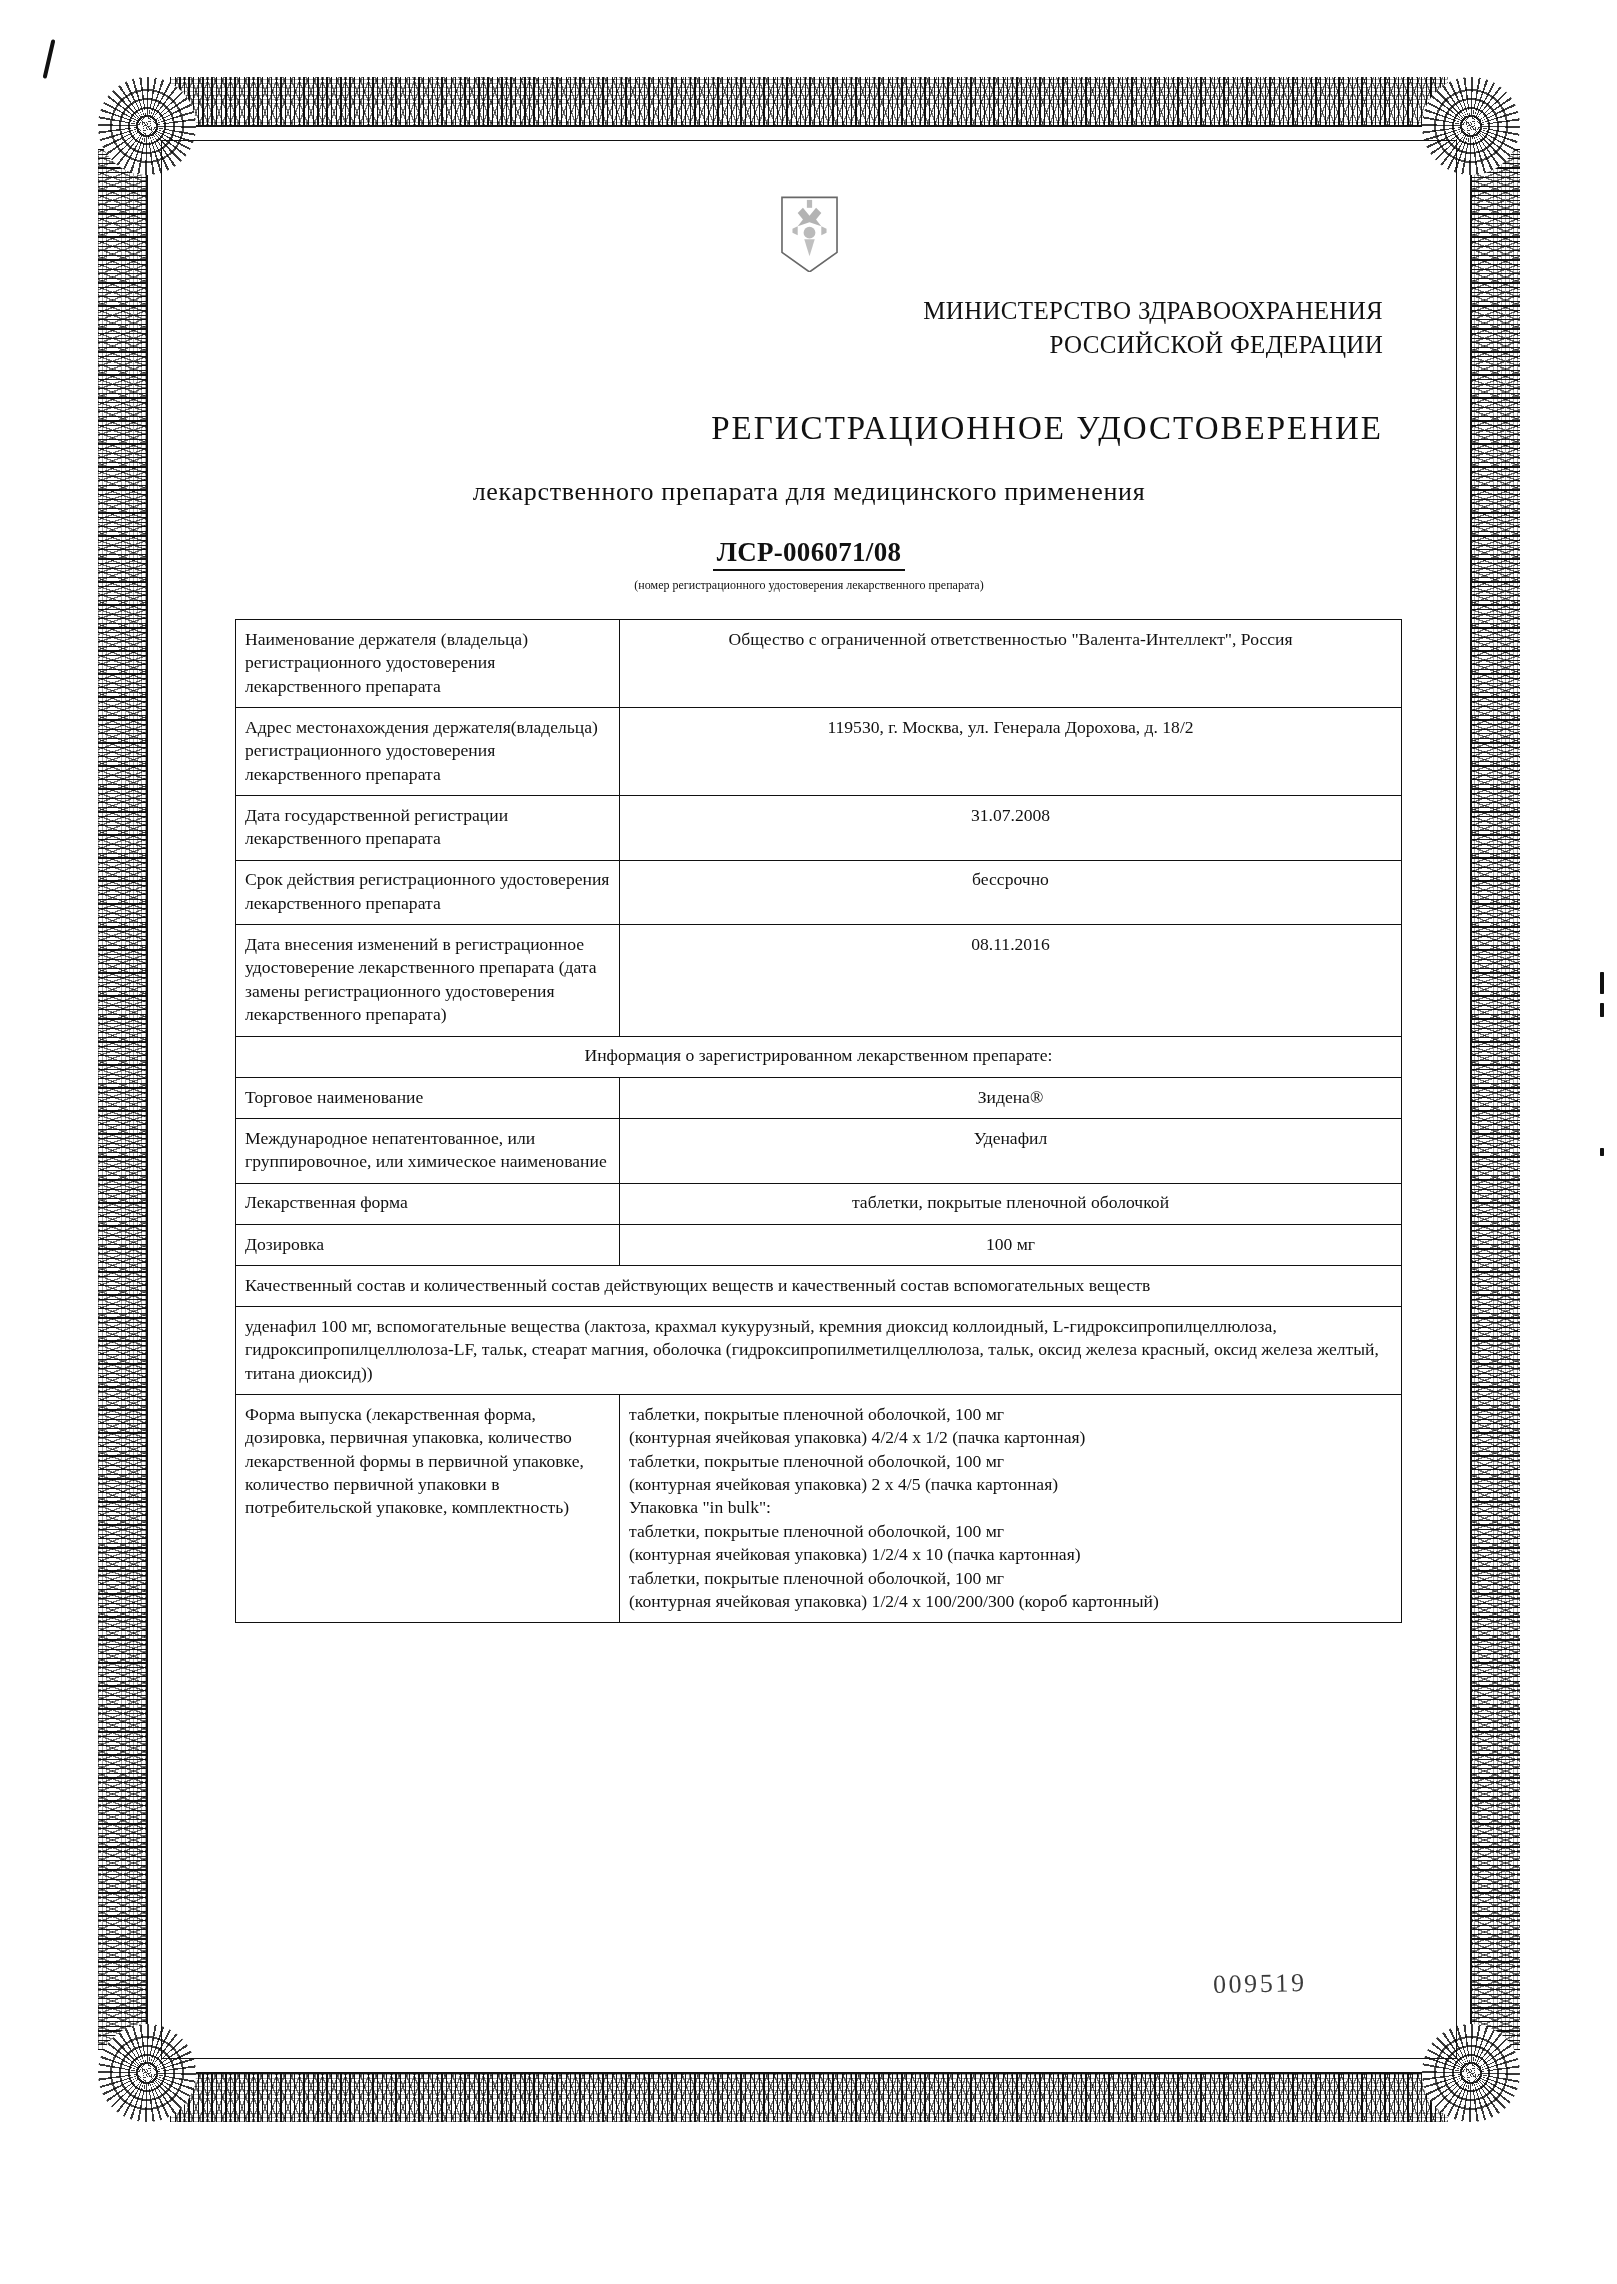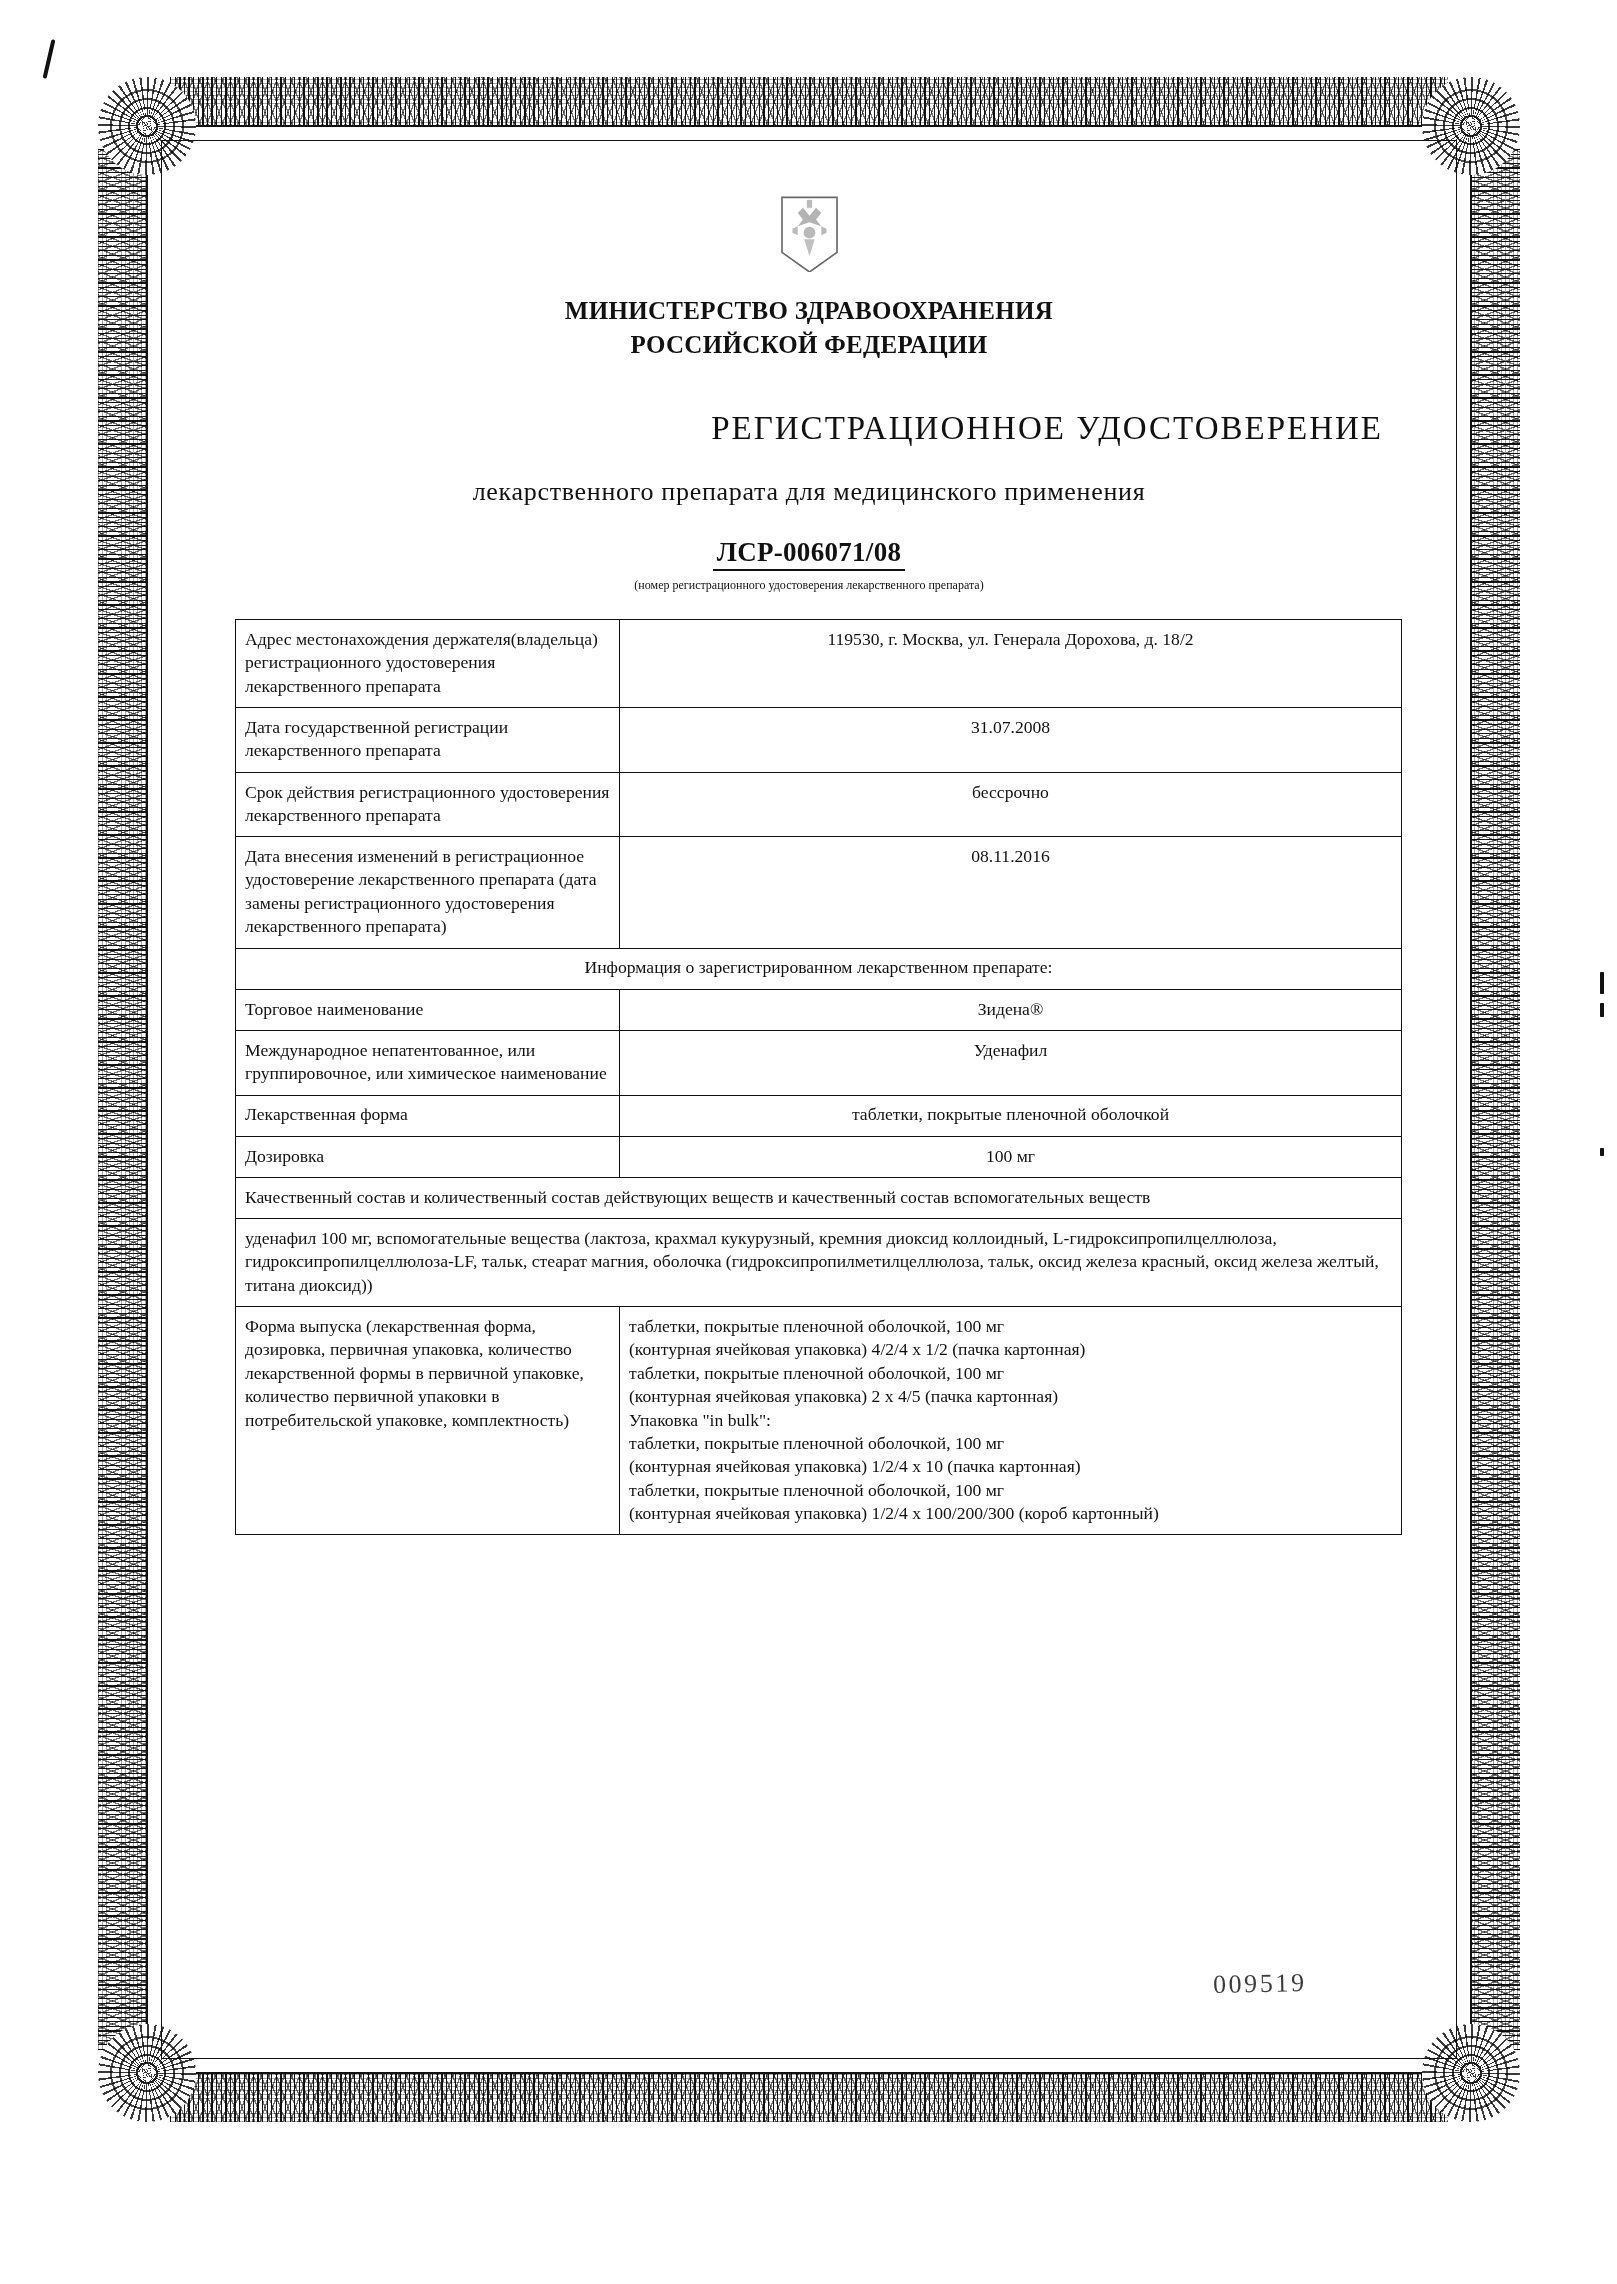"МИНИСТЕРСТВО ЗДРАВООХРАНЕНИЯ" .ministry { font-weight: 700 -> 400; text-align: center -> right }
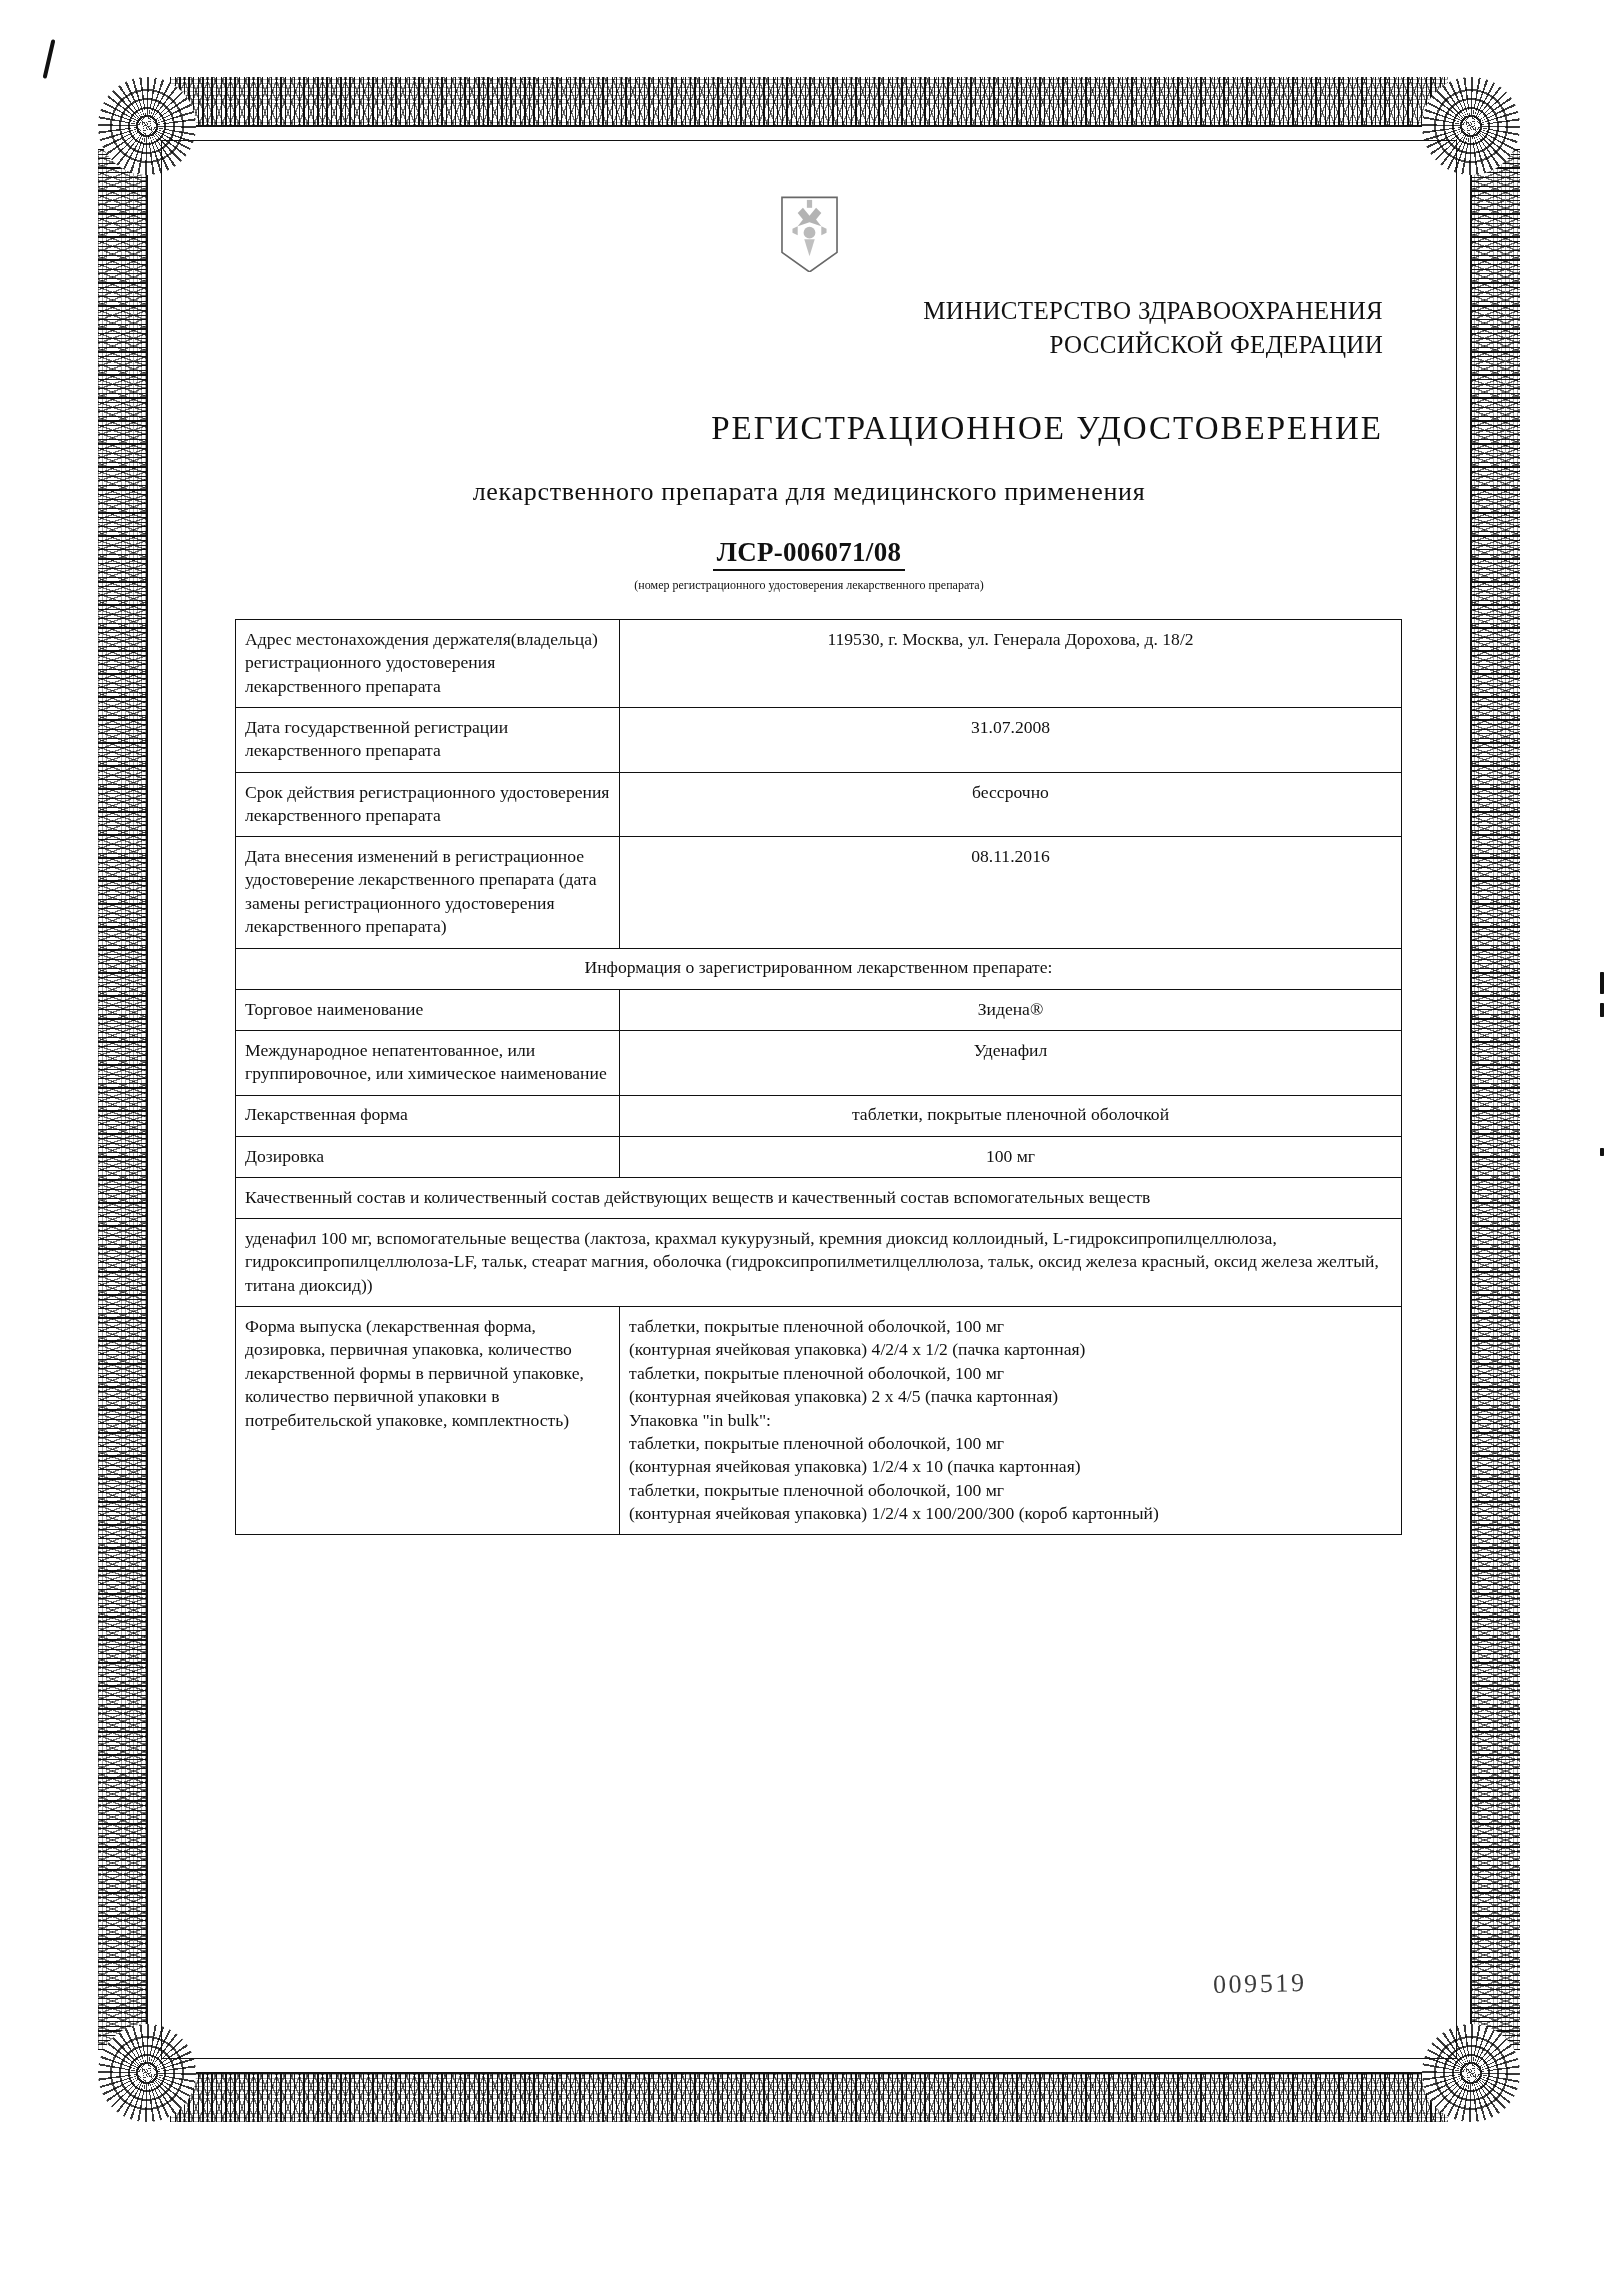"Наименование держателя (владельца)" tr { html: none -> <tr> <td>Наименование держателя (владельца) регистрационного удостоверения лекарственного препарата</td> <td>Общество с ограниченной ответственностью "Валента-Интеллект", Россия</td> </tr> }
